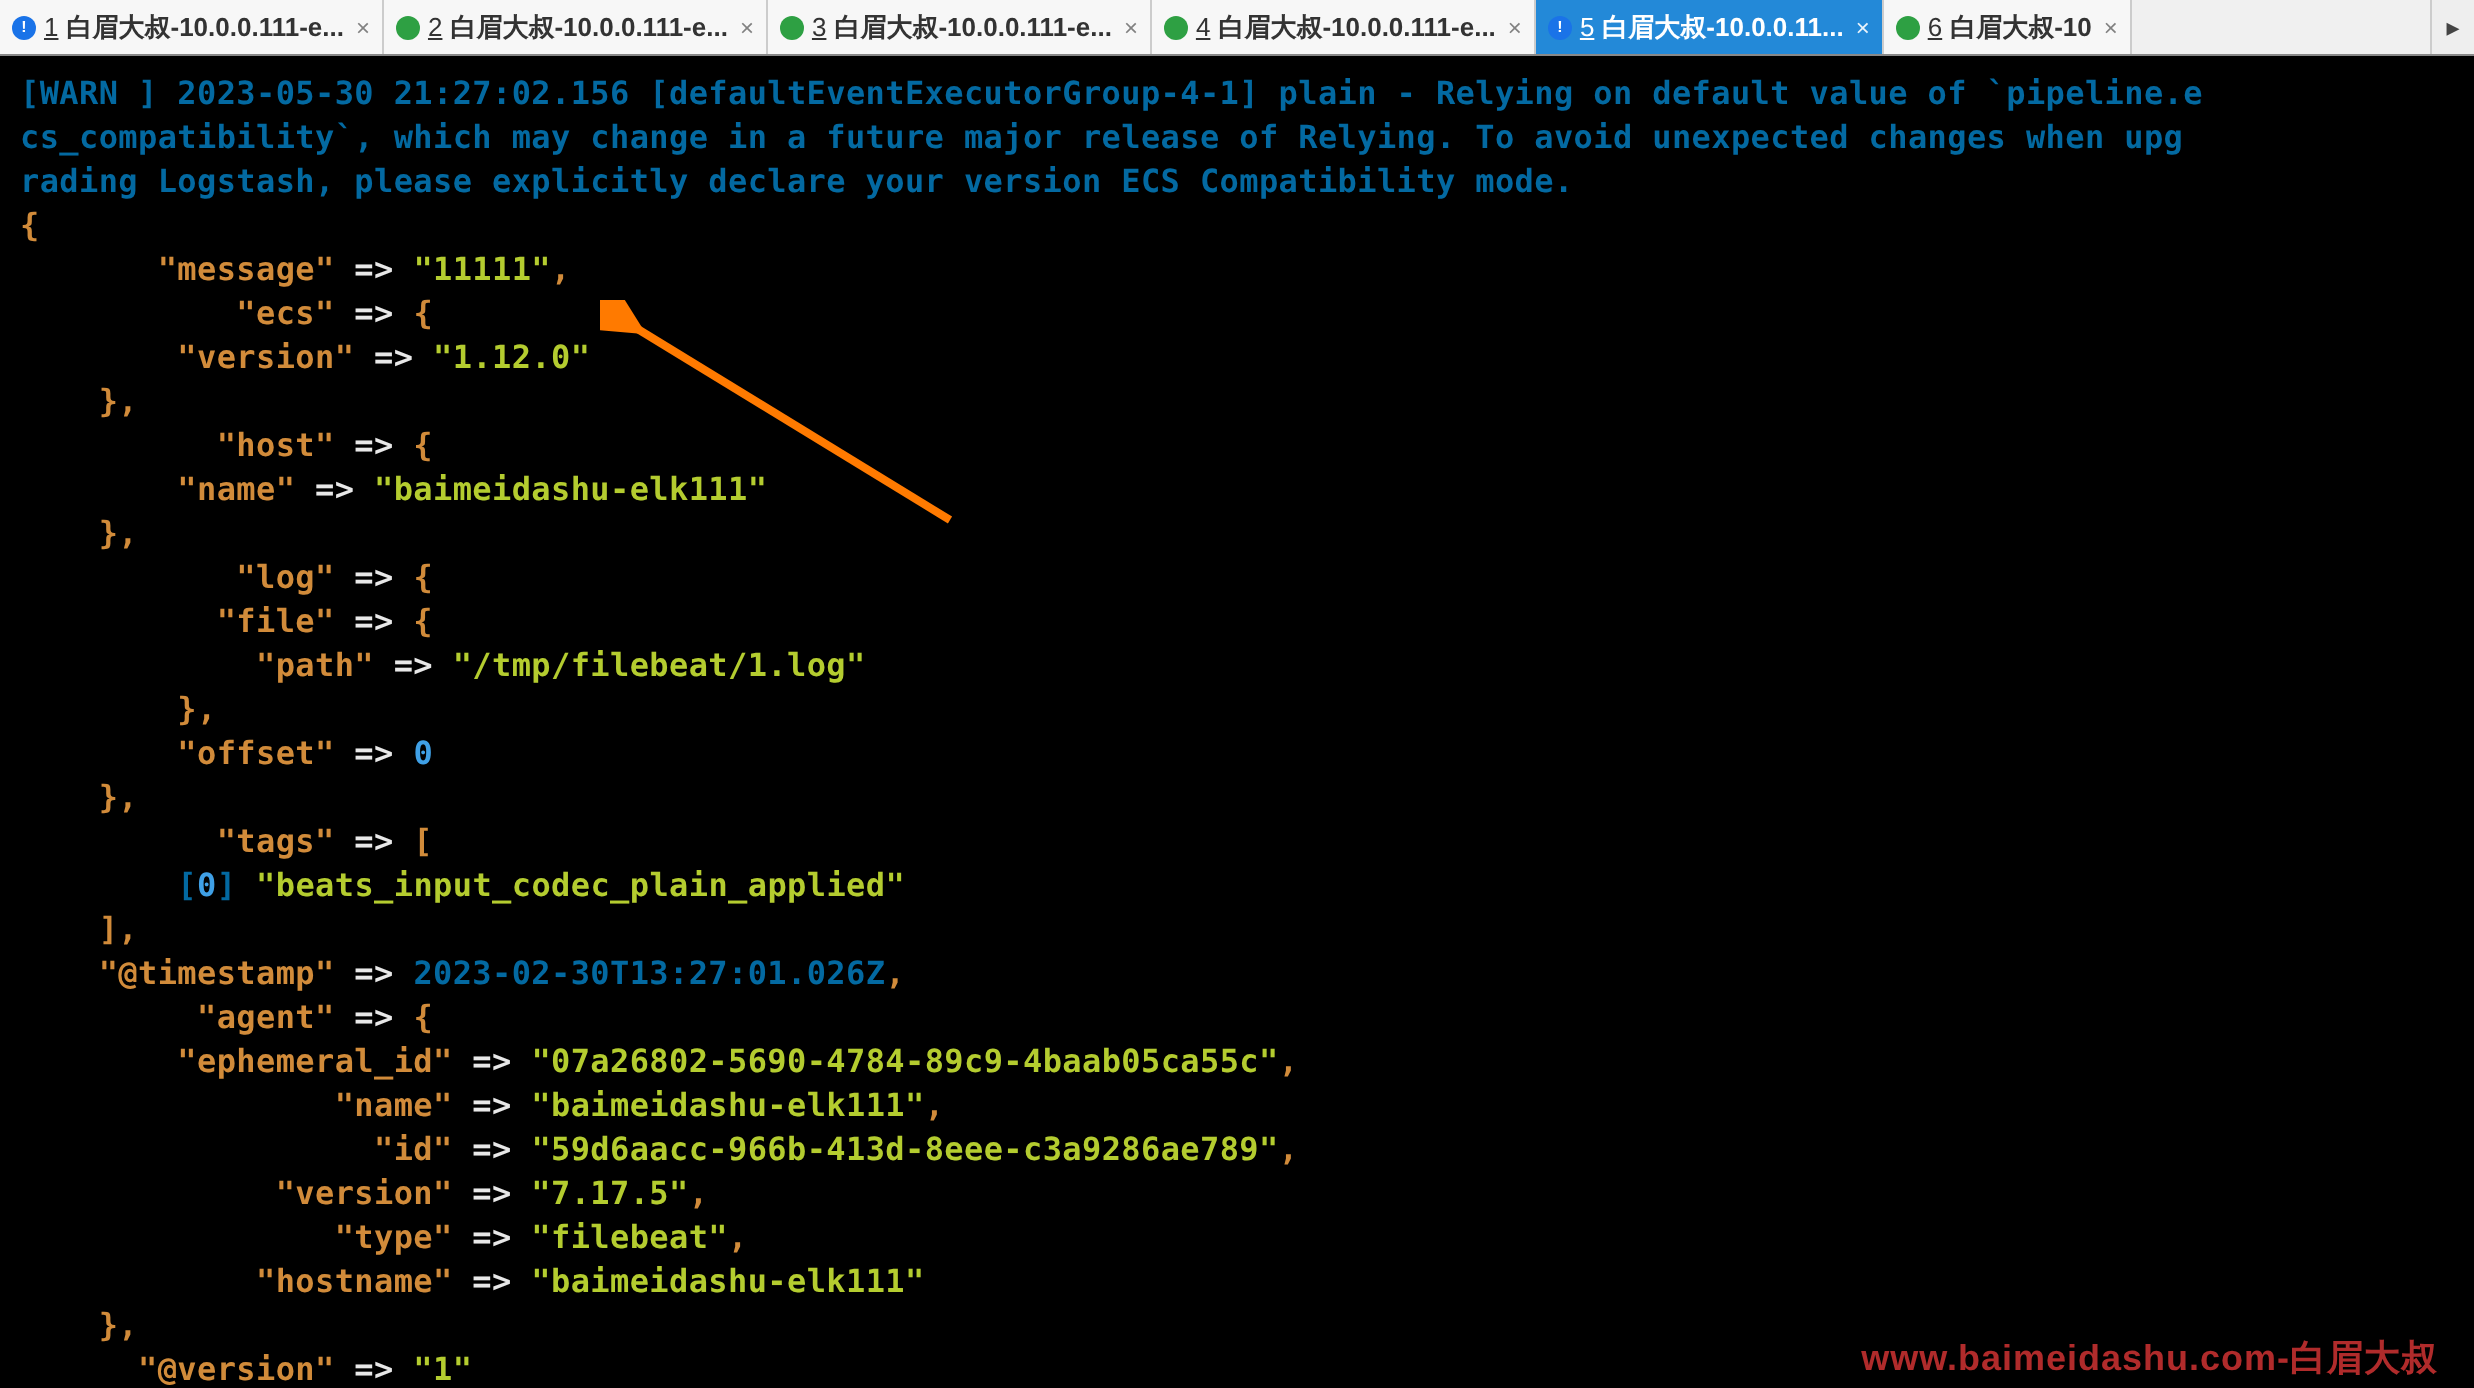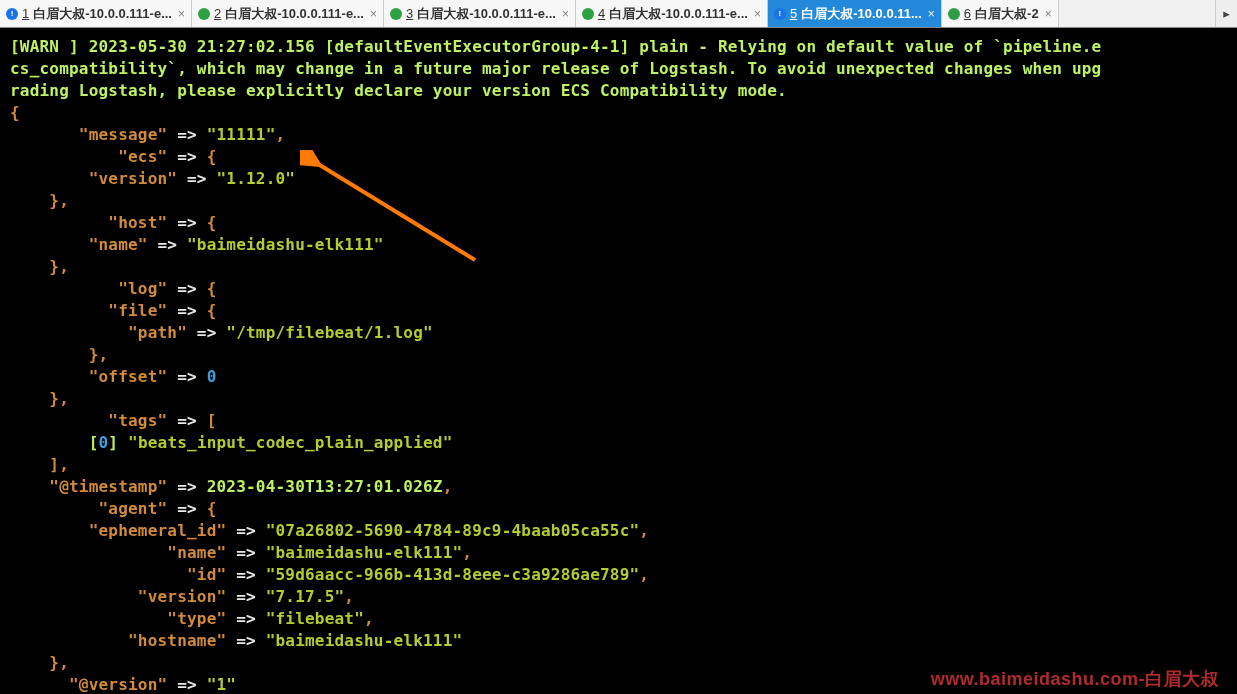"白眉大叔-2" span.tab-label { text: -2 -> -10 }
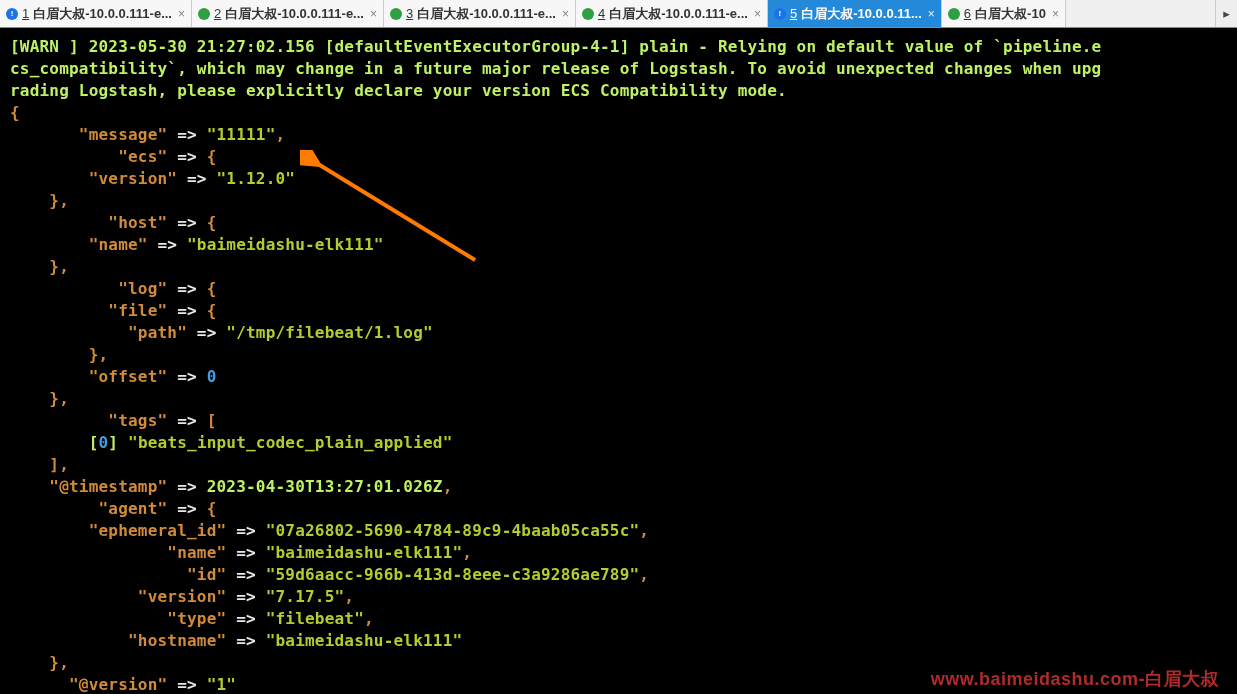"[WARN ] 2023-05-30 21:27:02.156" .c-w { color: #bef264 -> #0369a1 }
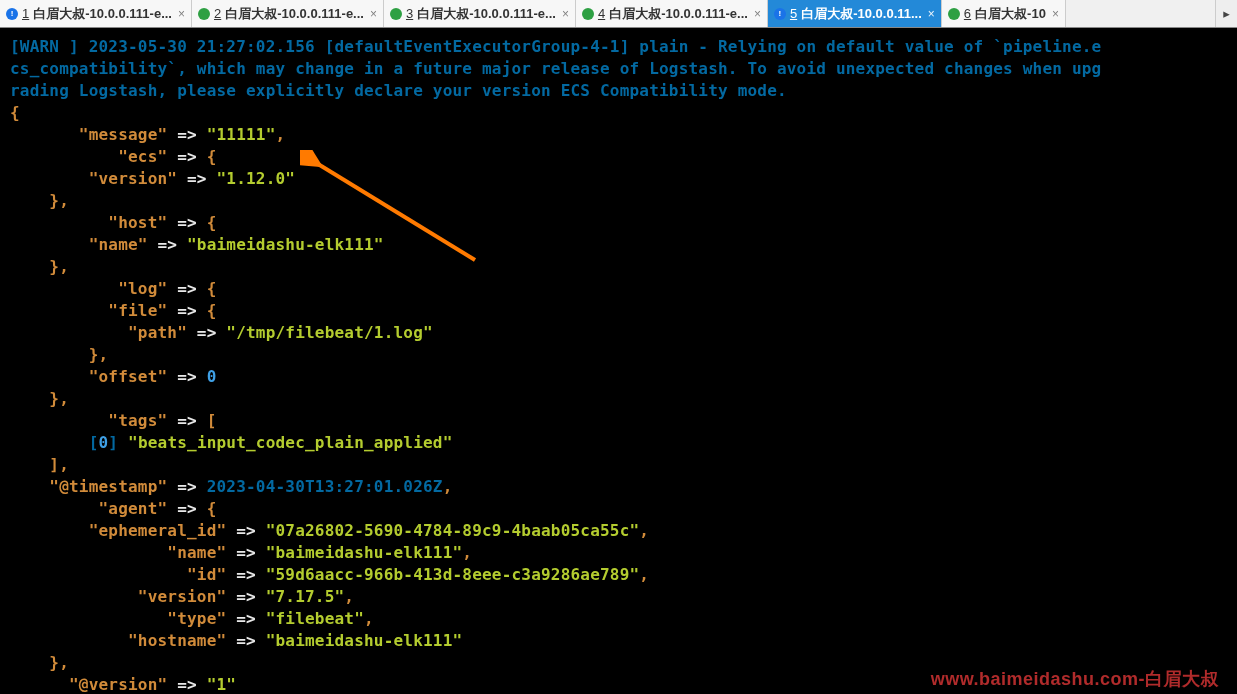"cs_compatibility`, which may change in" span.c-w { text: Logstash -> Relying }
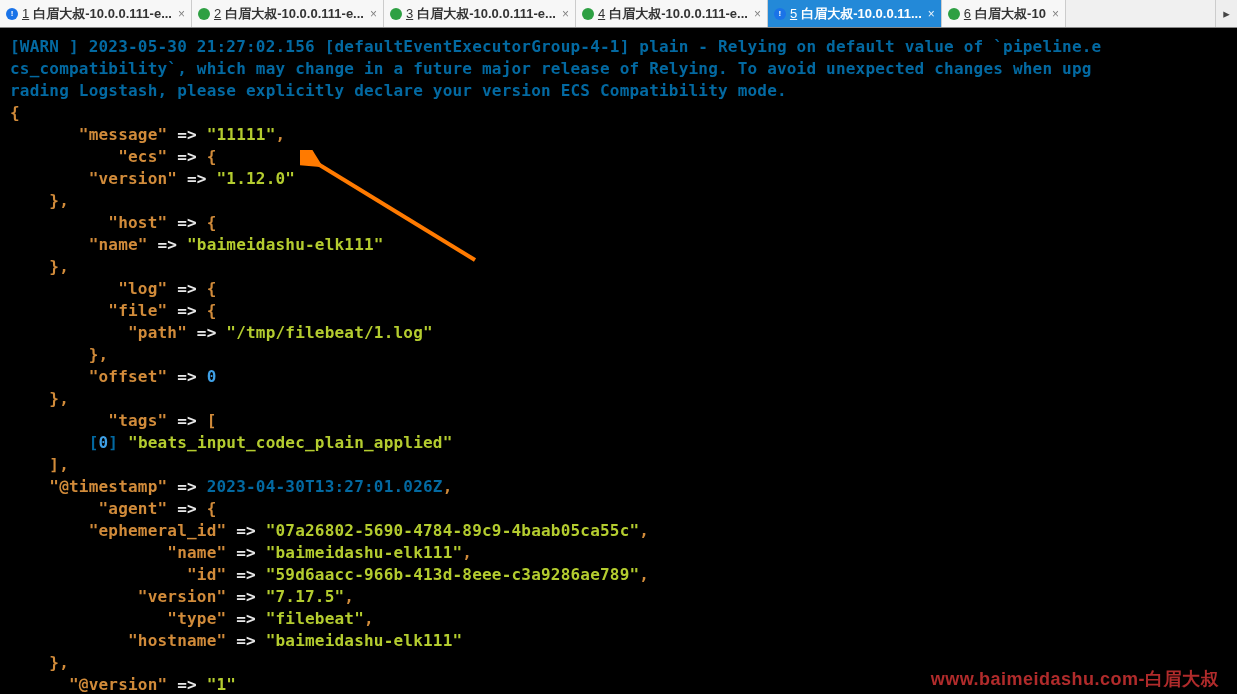"2023-04-30T13:27:01.026Z" span.c-w { text: 2023-04-30T13:27:01.026Z -> 2023-02-30T13:27:01.026Z }
